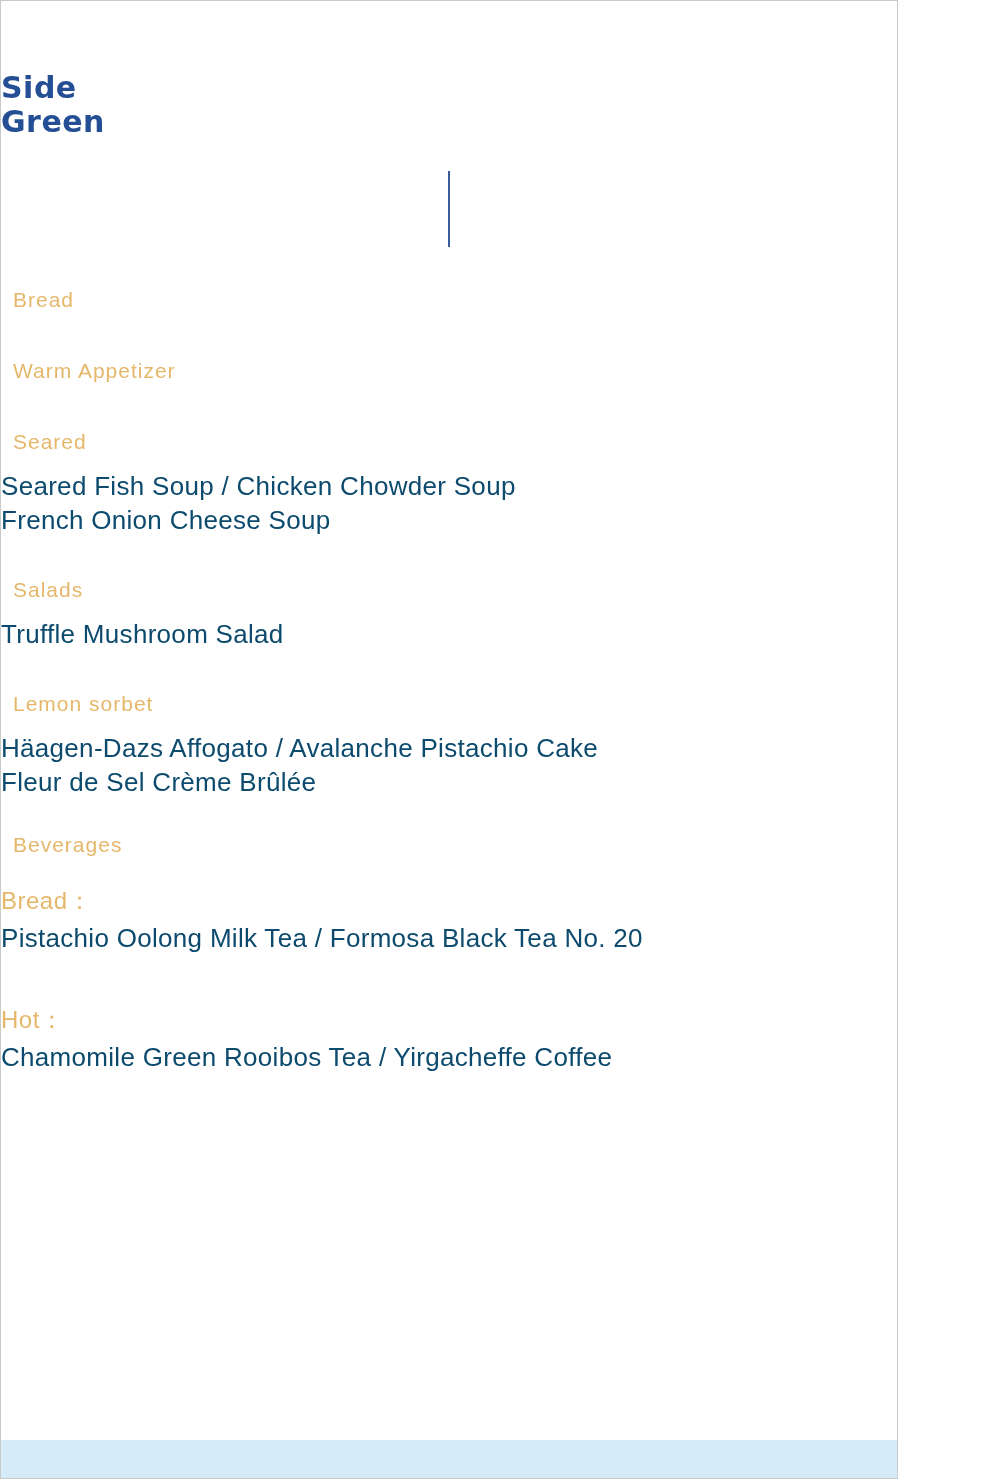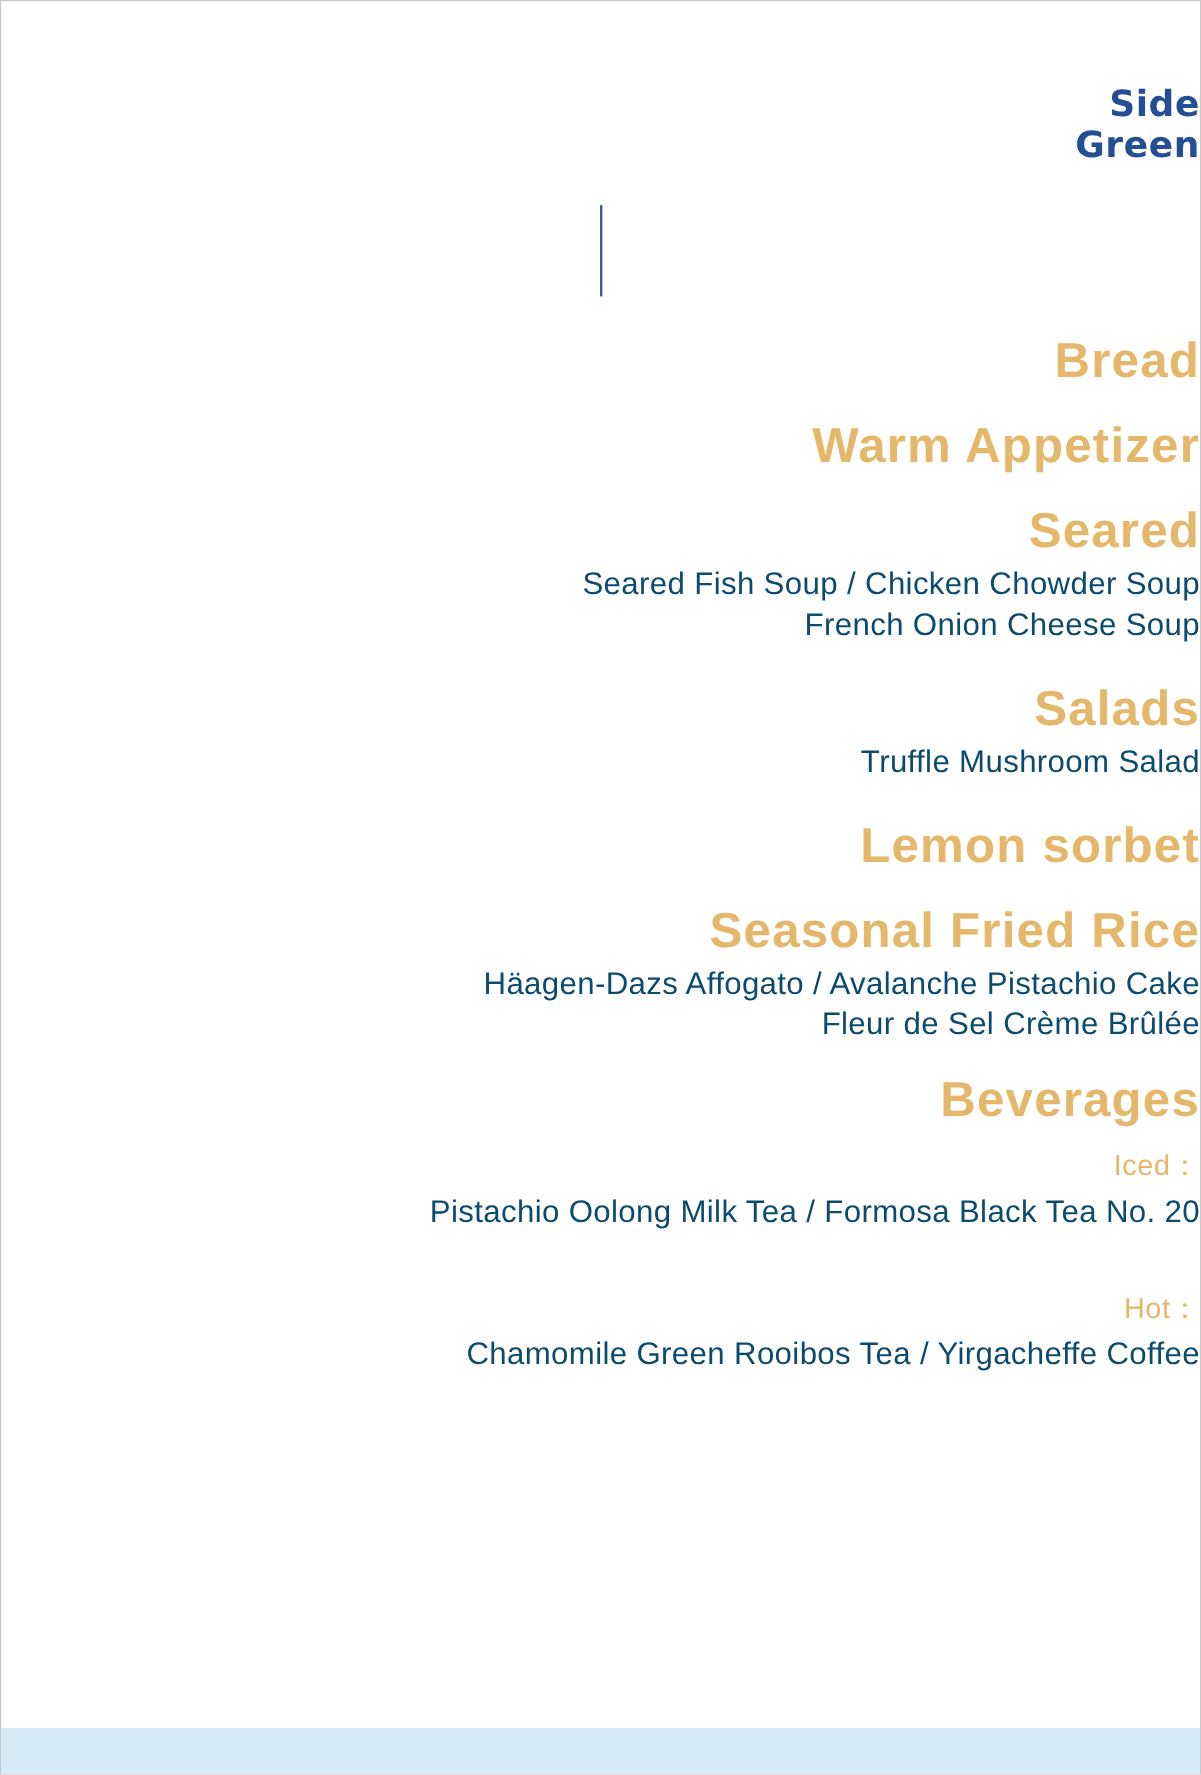"Side" .page { text-align: right -> left; width: 1001px -> 898px }
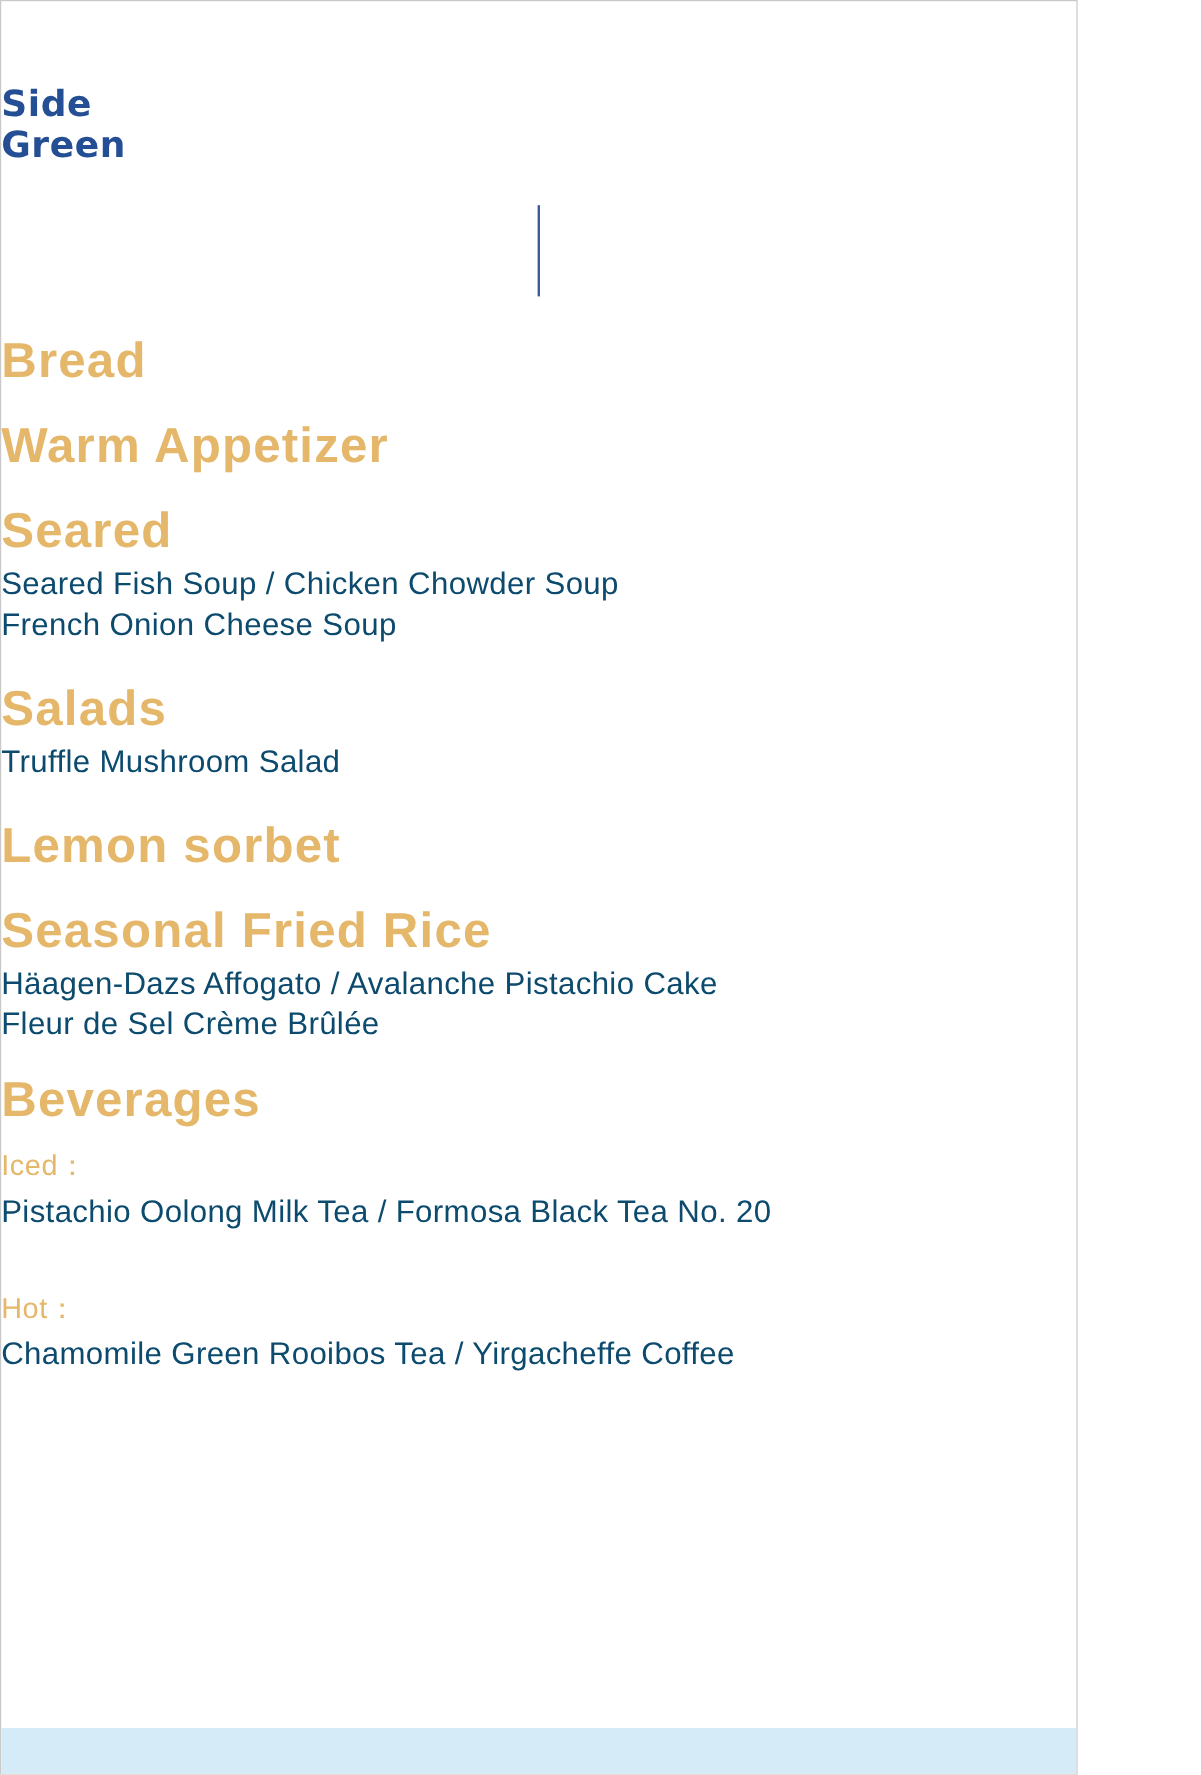"Bread" .section-heading { font-size: 41px -> 21px; font-weight: 700 -> 400; margin-left: none -> 12px }
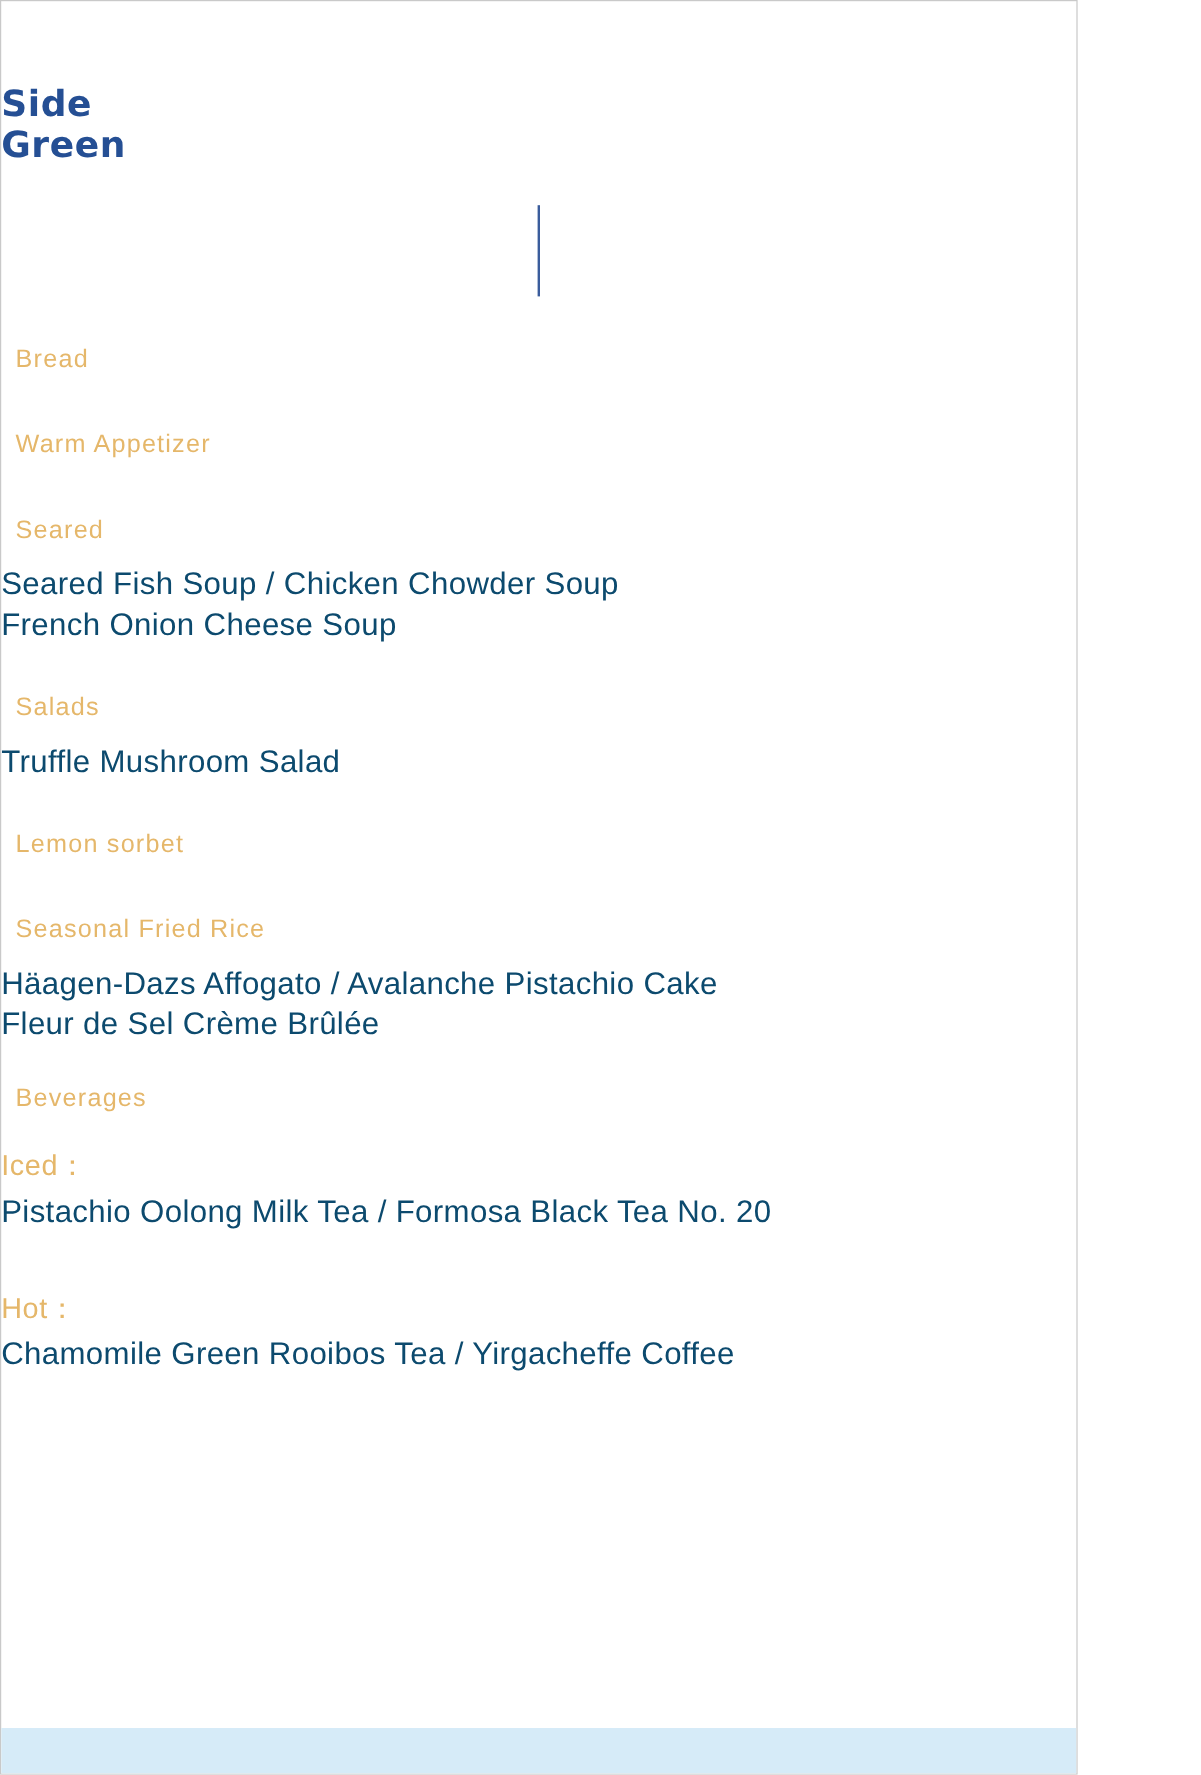"Seasonal Fried Rice" div { html: <div> <div>Seasonal Fried Rice</div> </div> -> none }
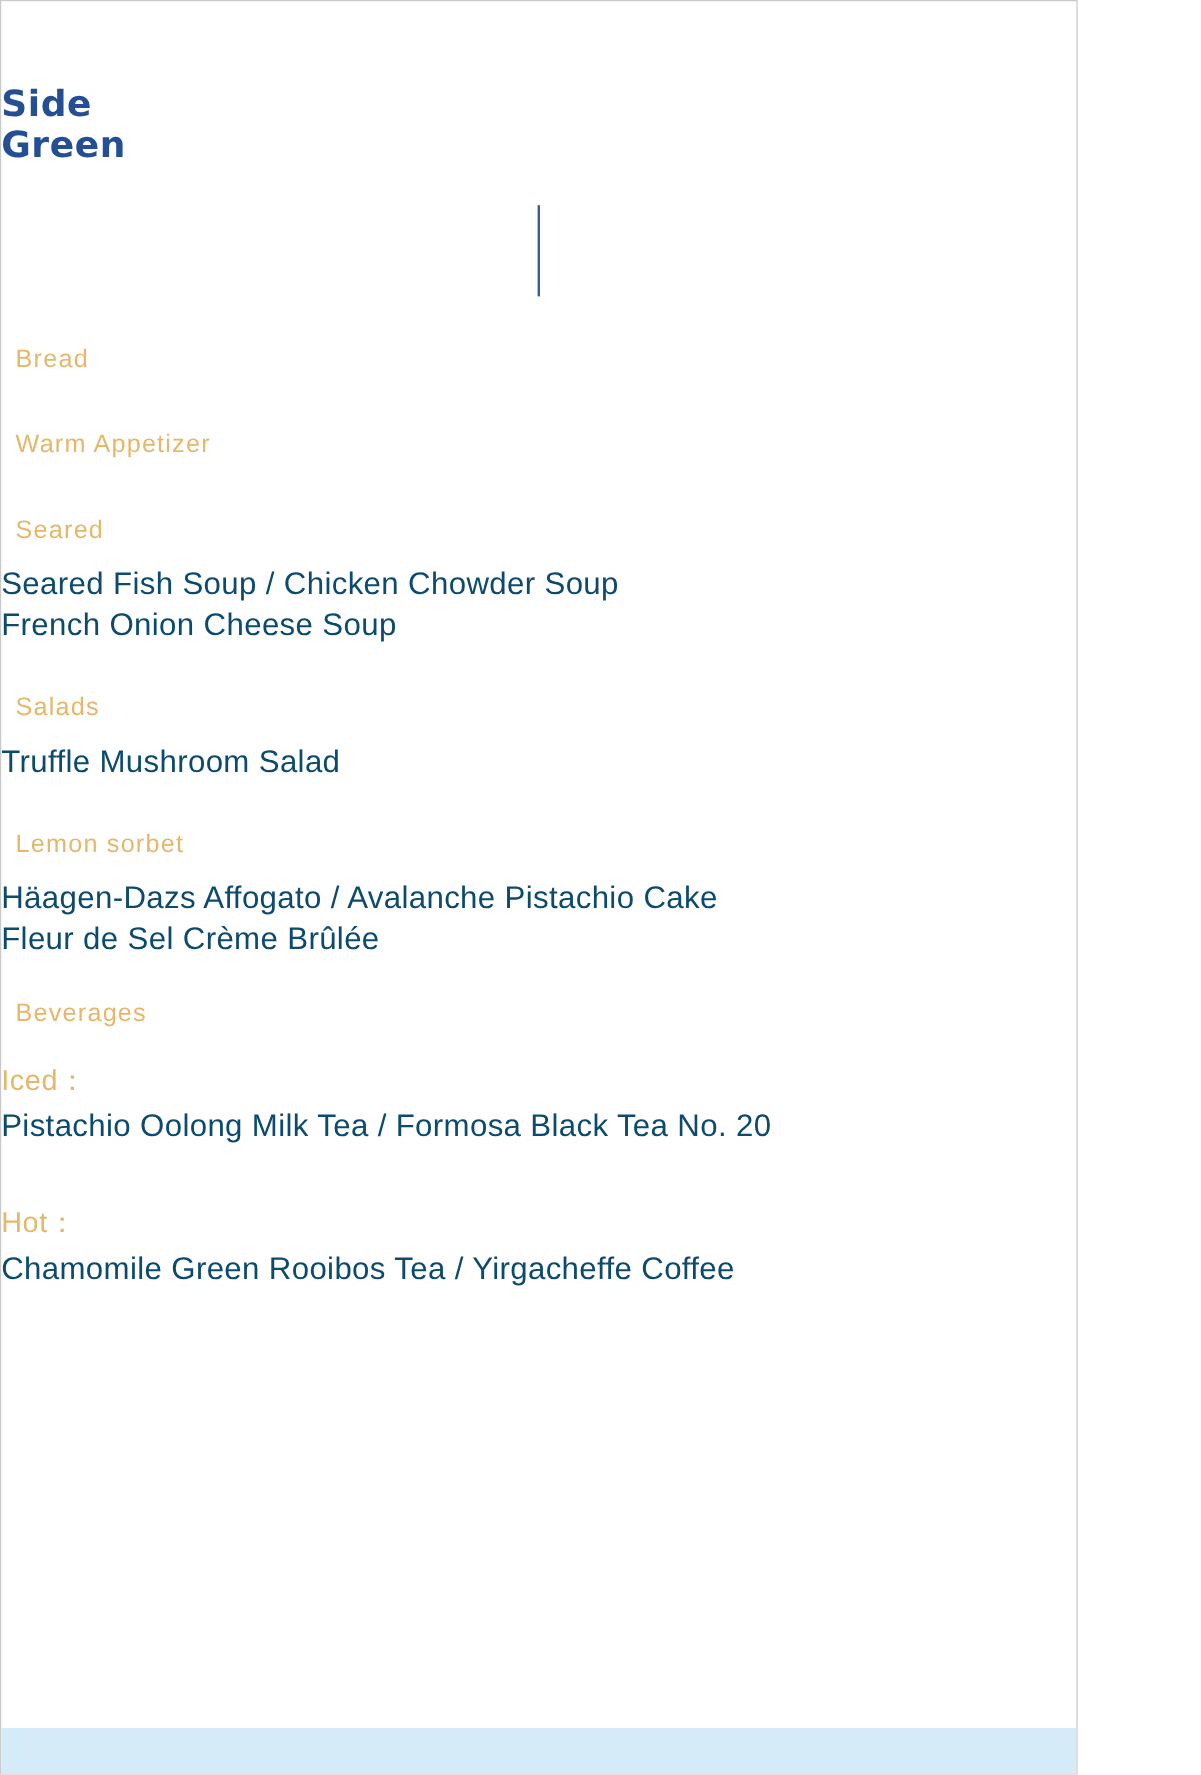"Iced：" div.sub-heading { text: Iced -> Bread }
